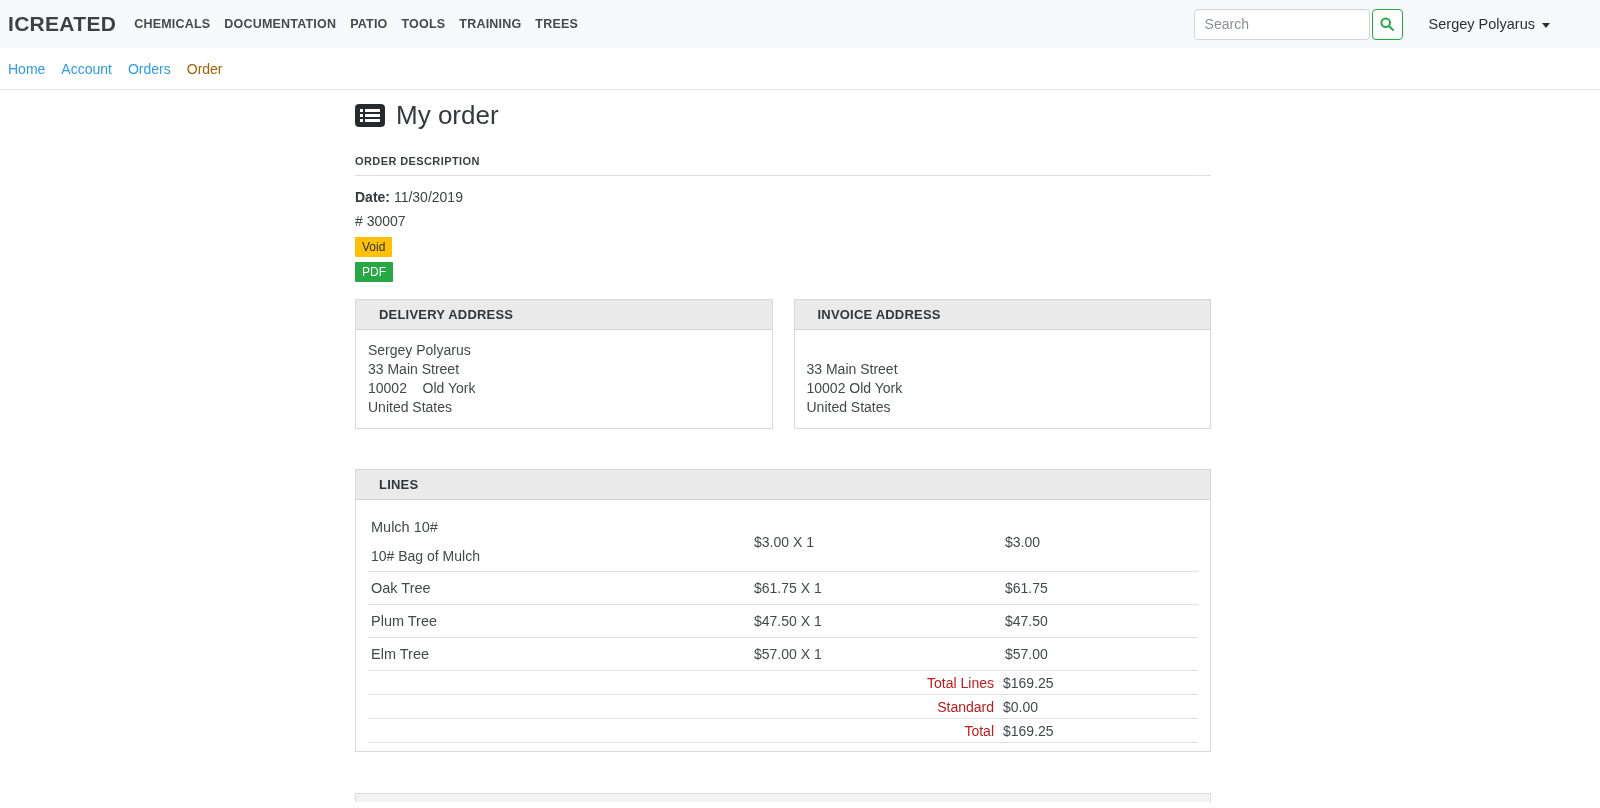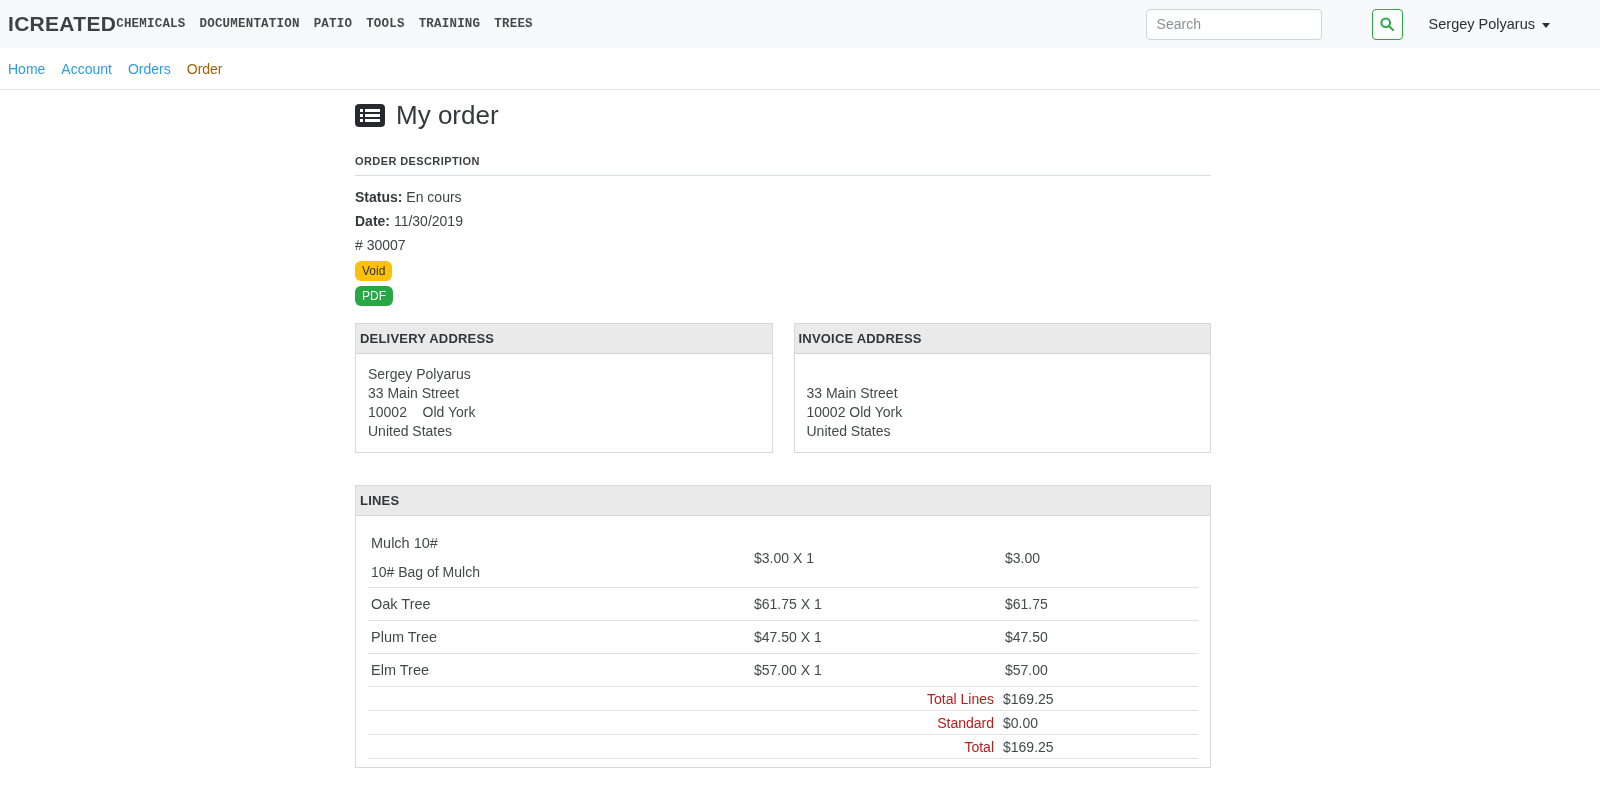"CHEMICALS" .nav-items { font-family: Liberation Mono, monospace -> none; margin-left: none -> 18px }
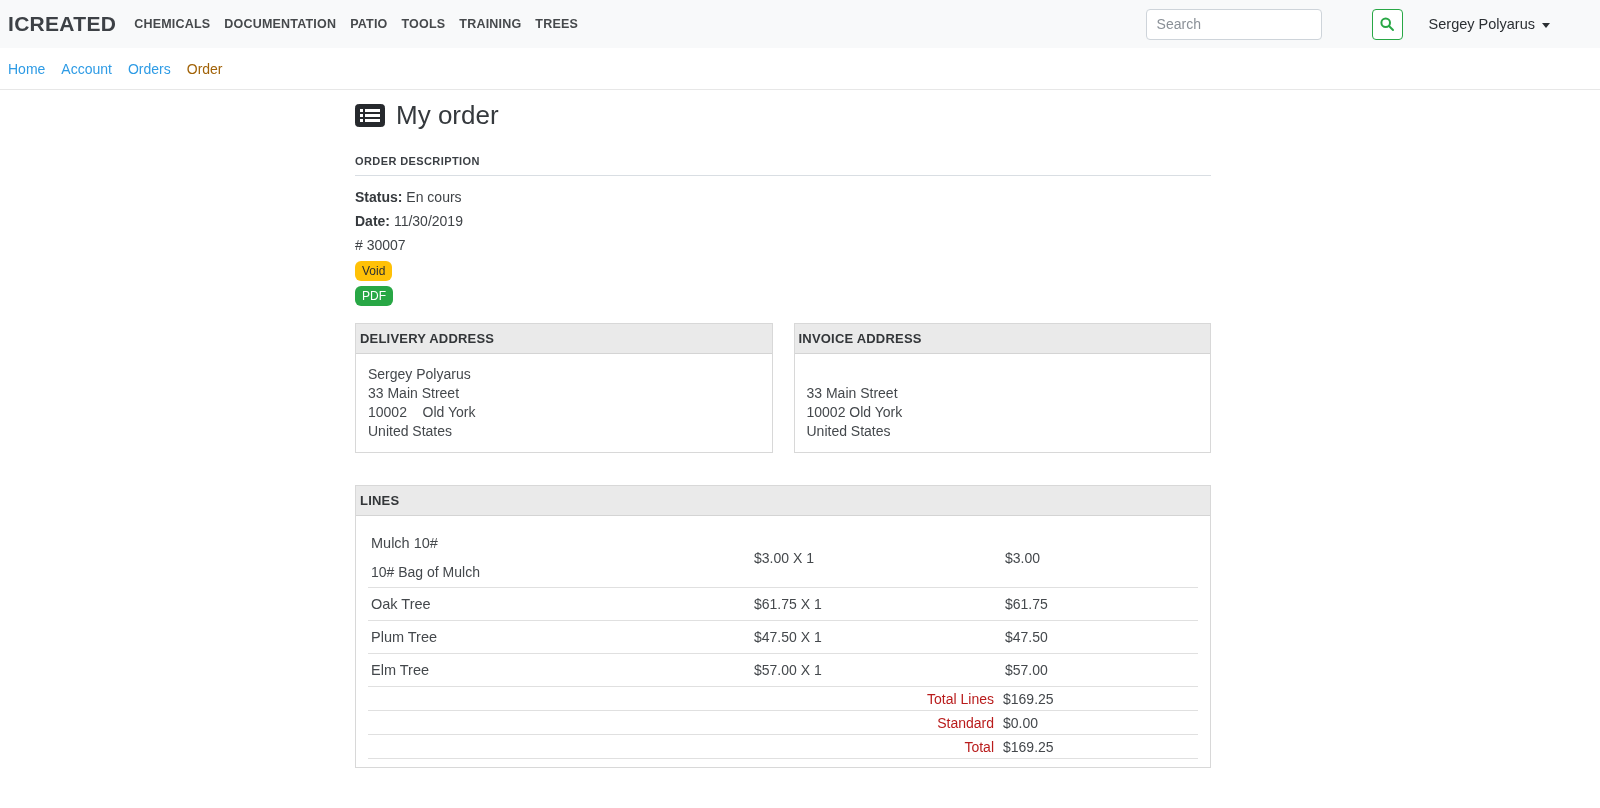"Search" .search-group { gap: 48px -> none }
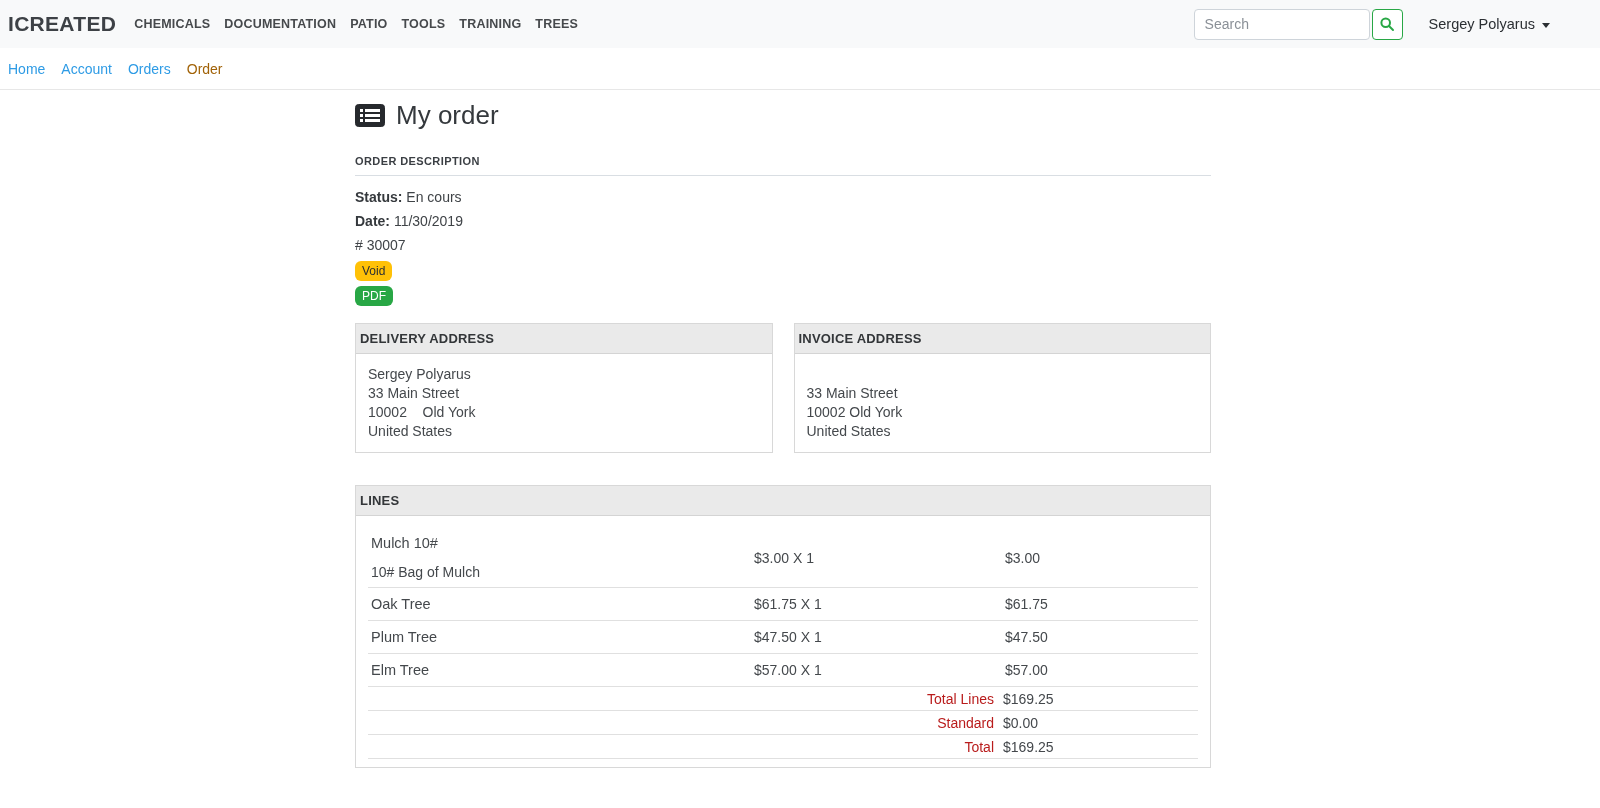"Status: En cours" div.info-line { html: <div> <span>Status:</span> <span>En cours</span> </div> -> none }
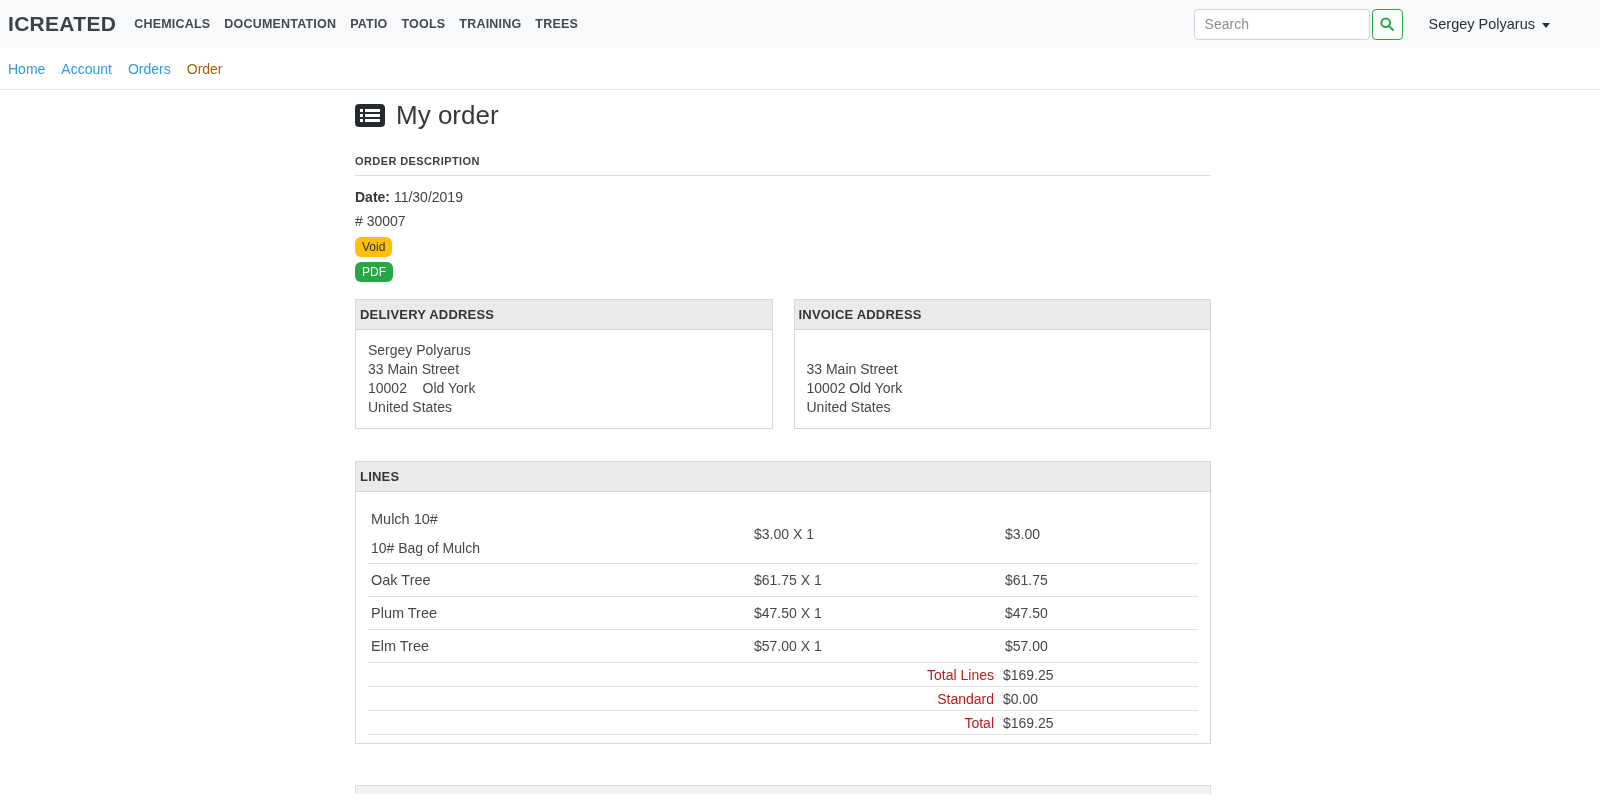"Void" .btn { border-radius: 6px -> 1px }
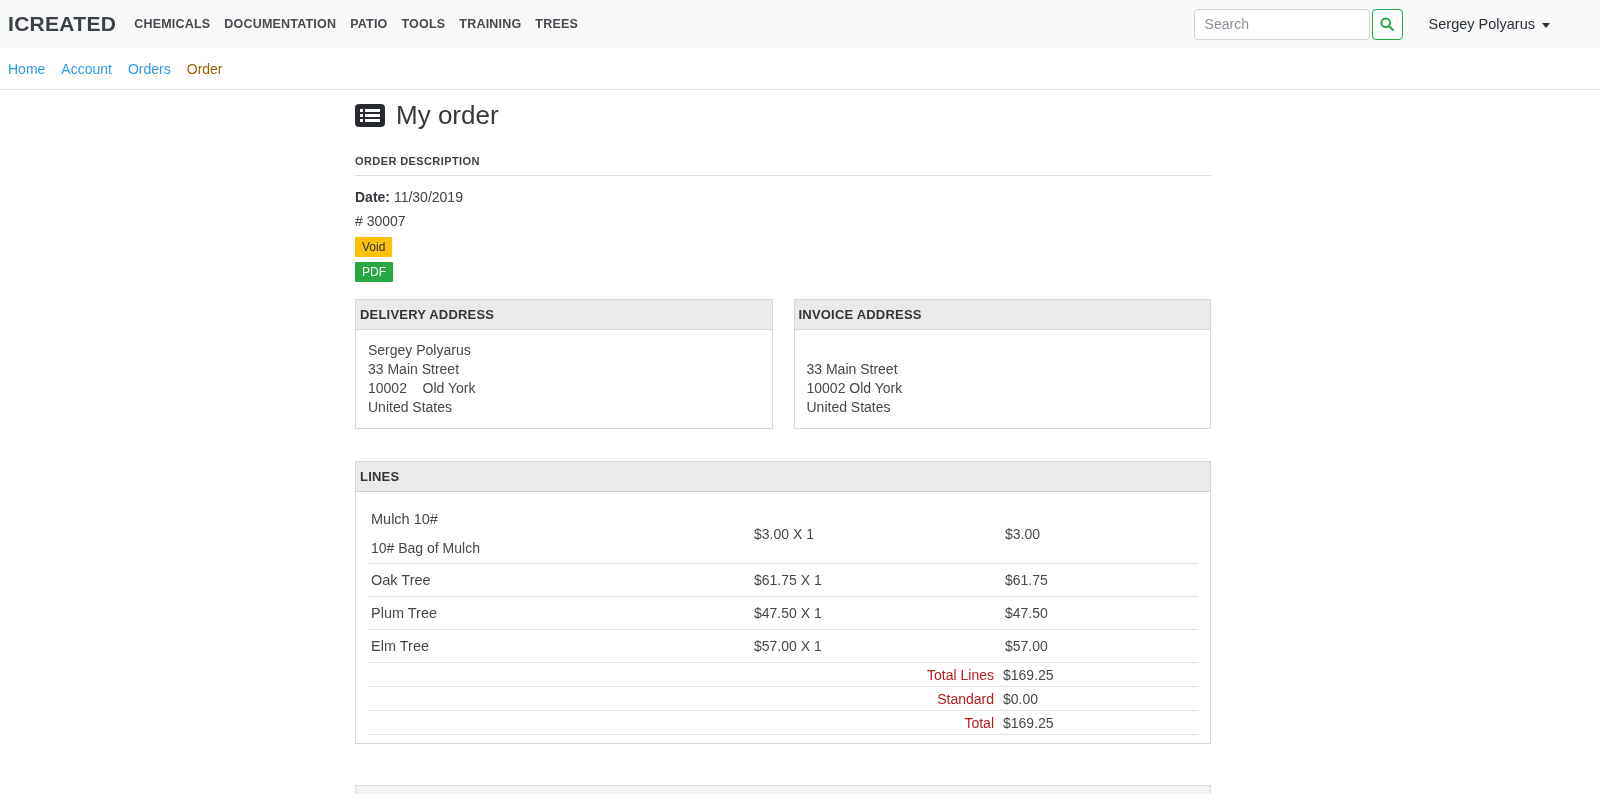"DELIVERY ADDRESS" .card-header { padding: 7px 4px -> 7px 23px }
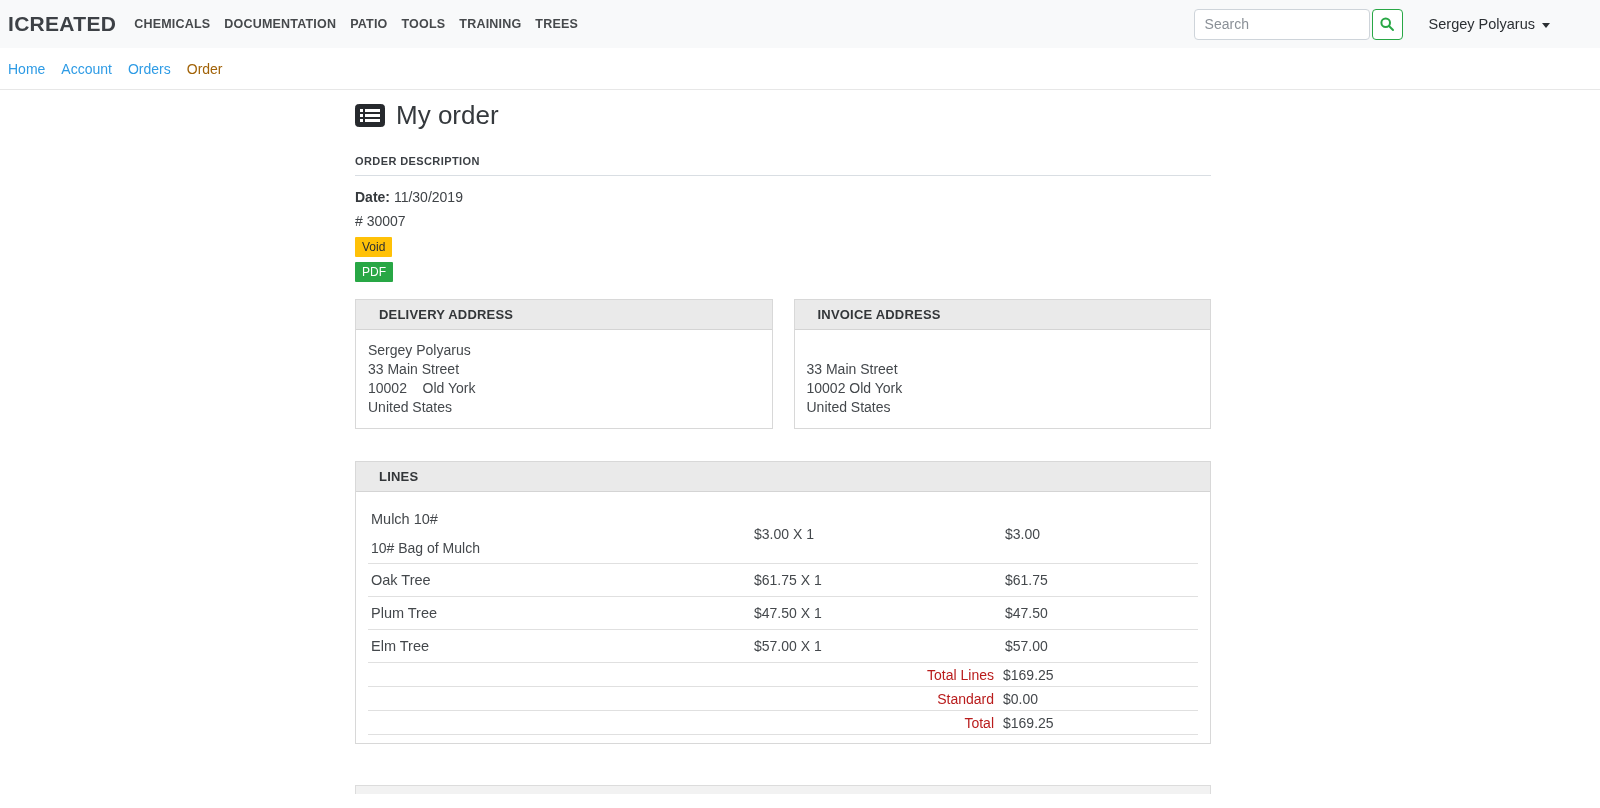"LINES" .lines-card { margin-top: 32px -> 40px }
